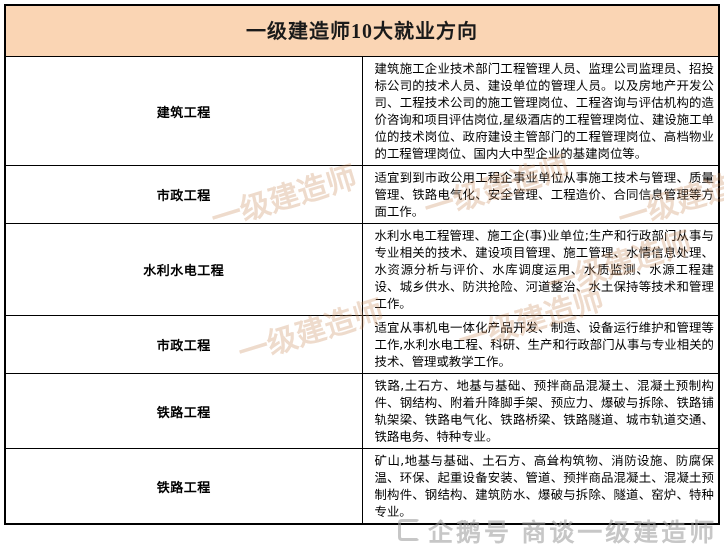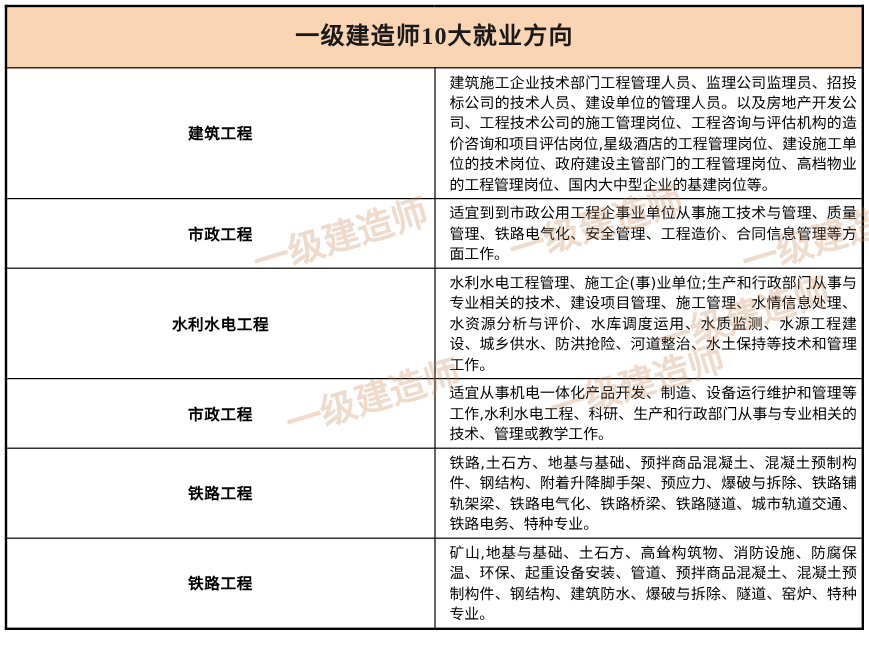"企鹅号 商谈一级建造师" div.wm-bottom { html: none -> <div> <span></span> <span>企鹅号 商谈一级建造师</span> </div> }
